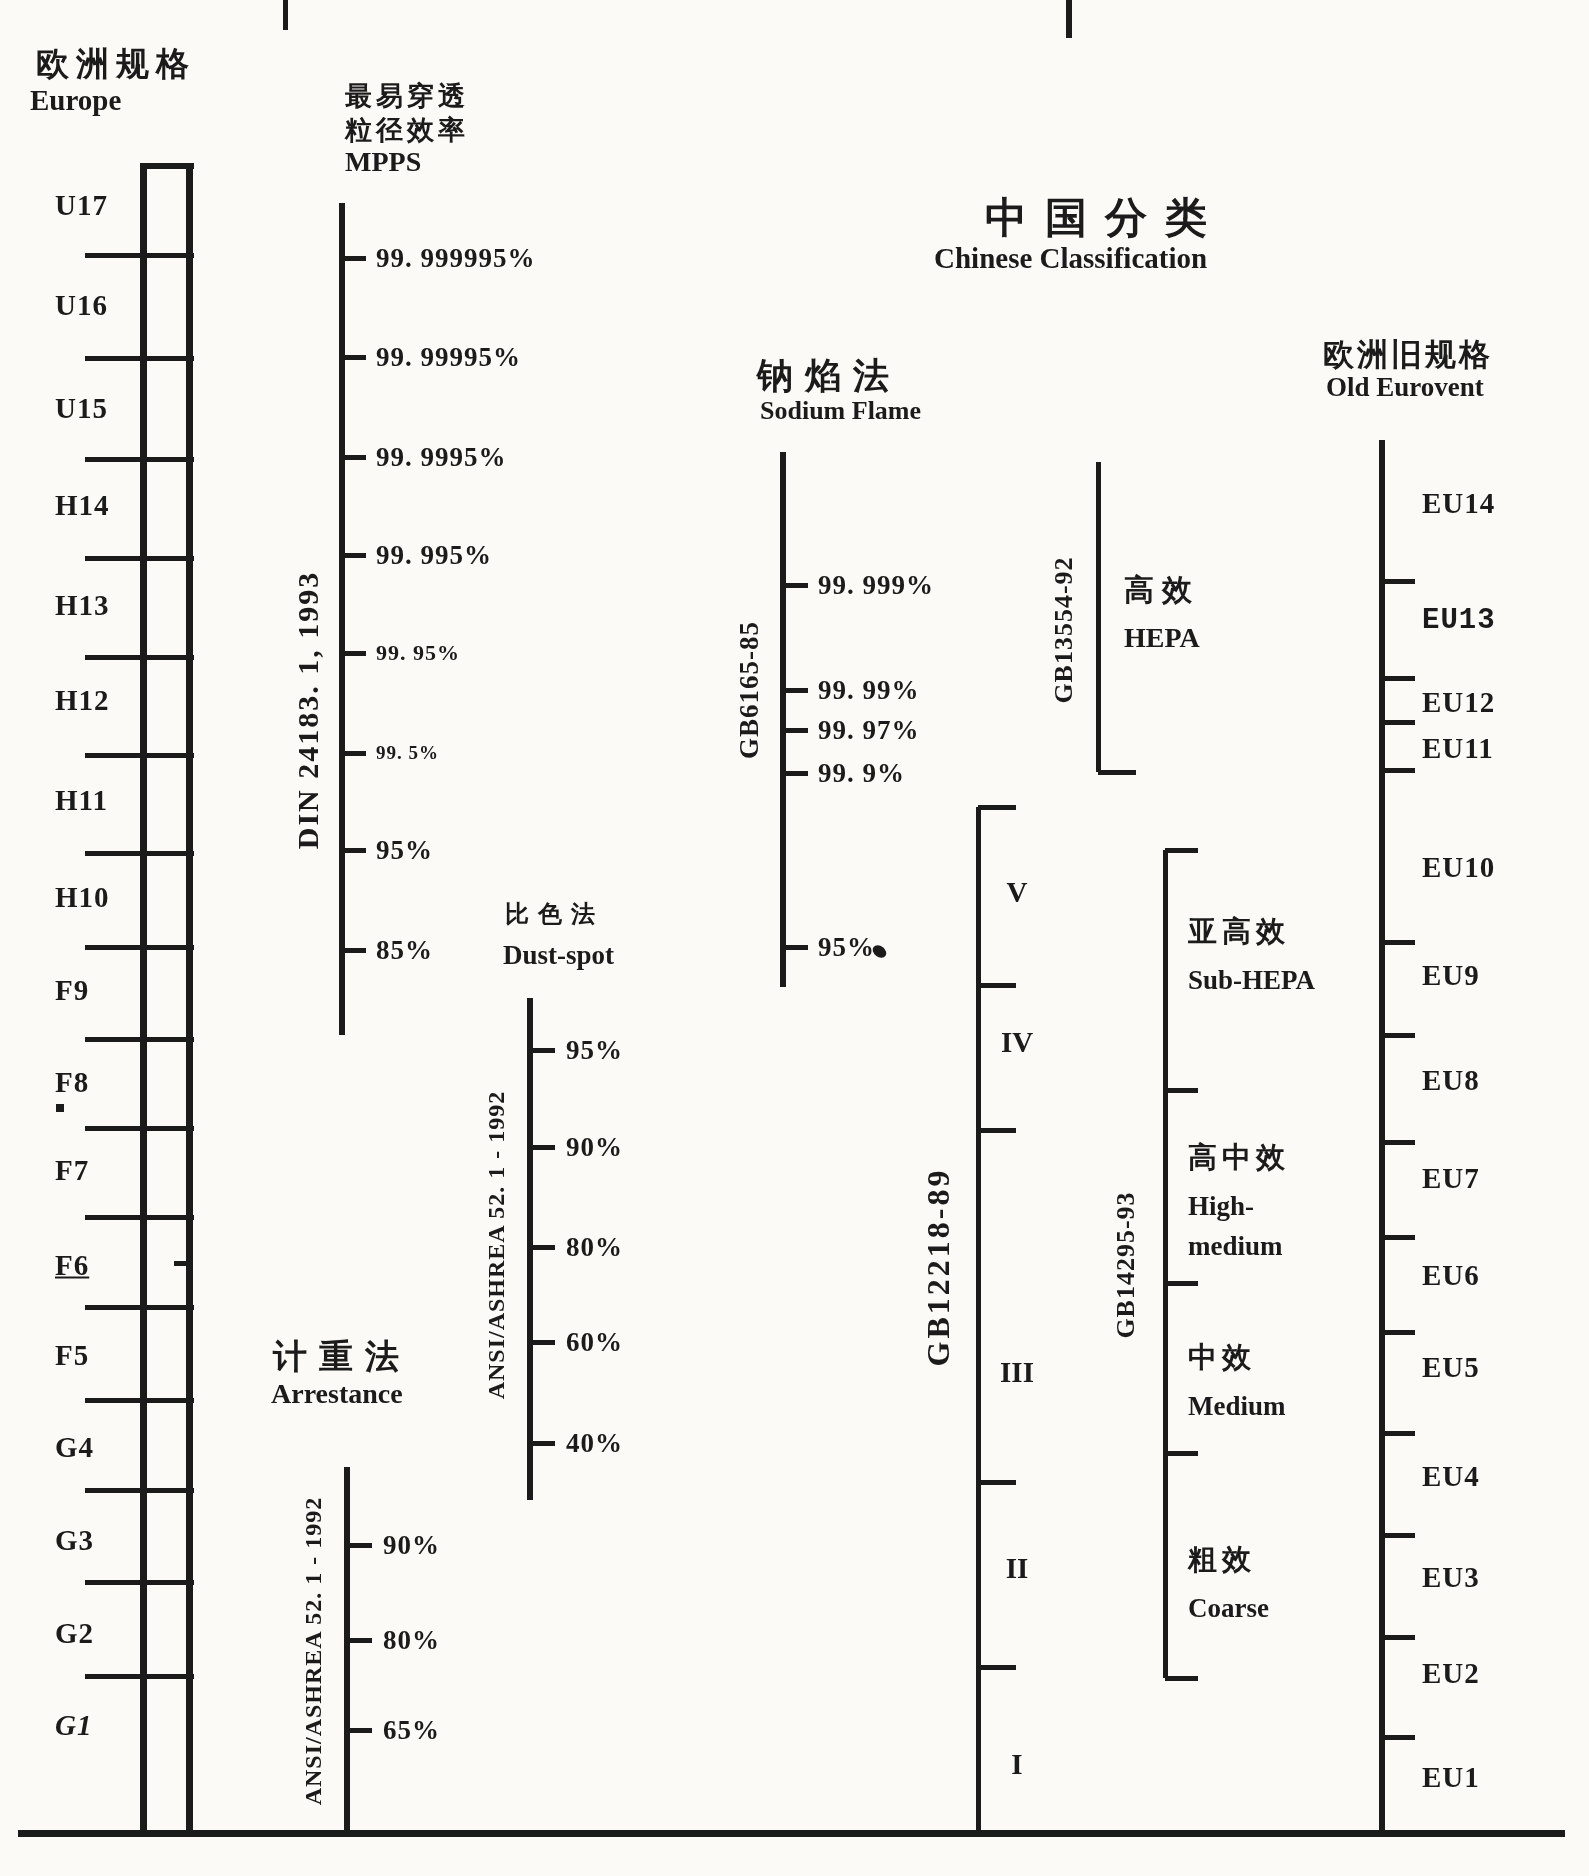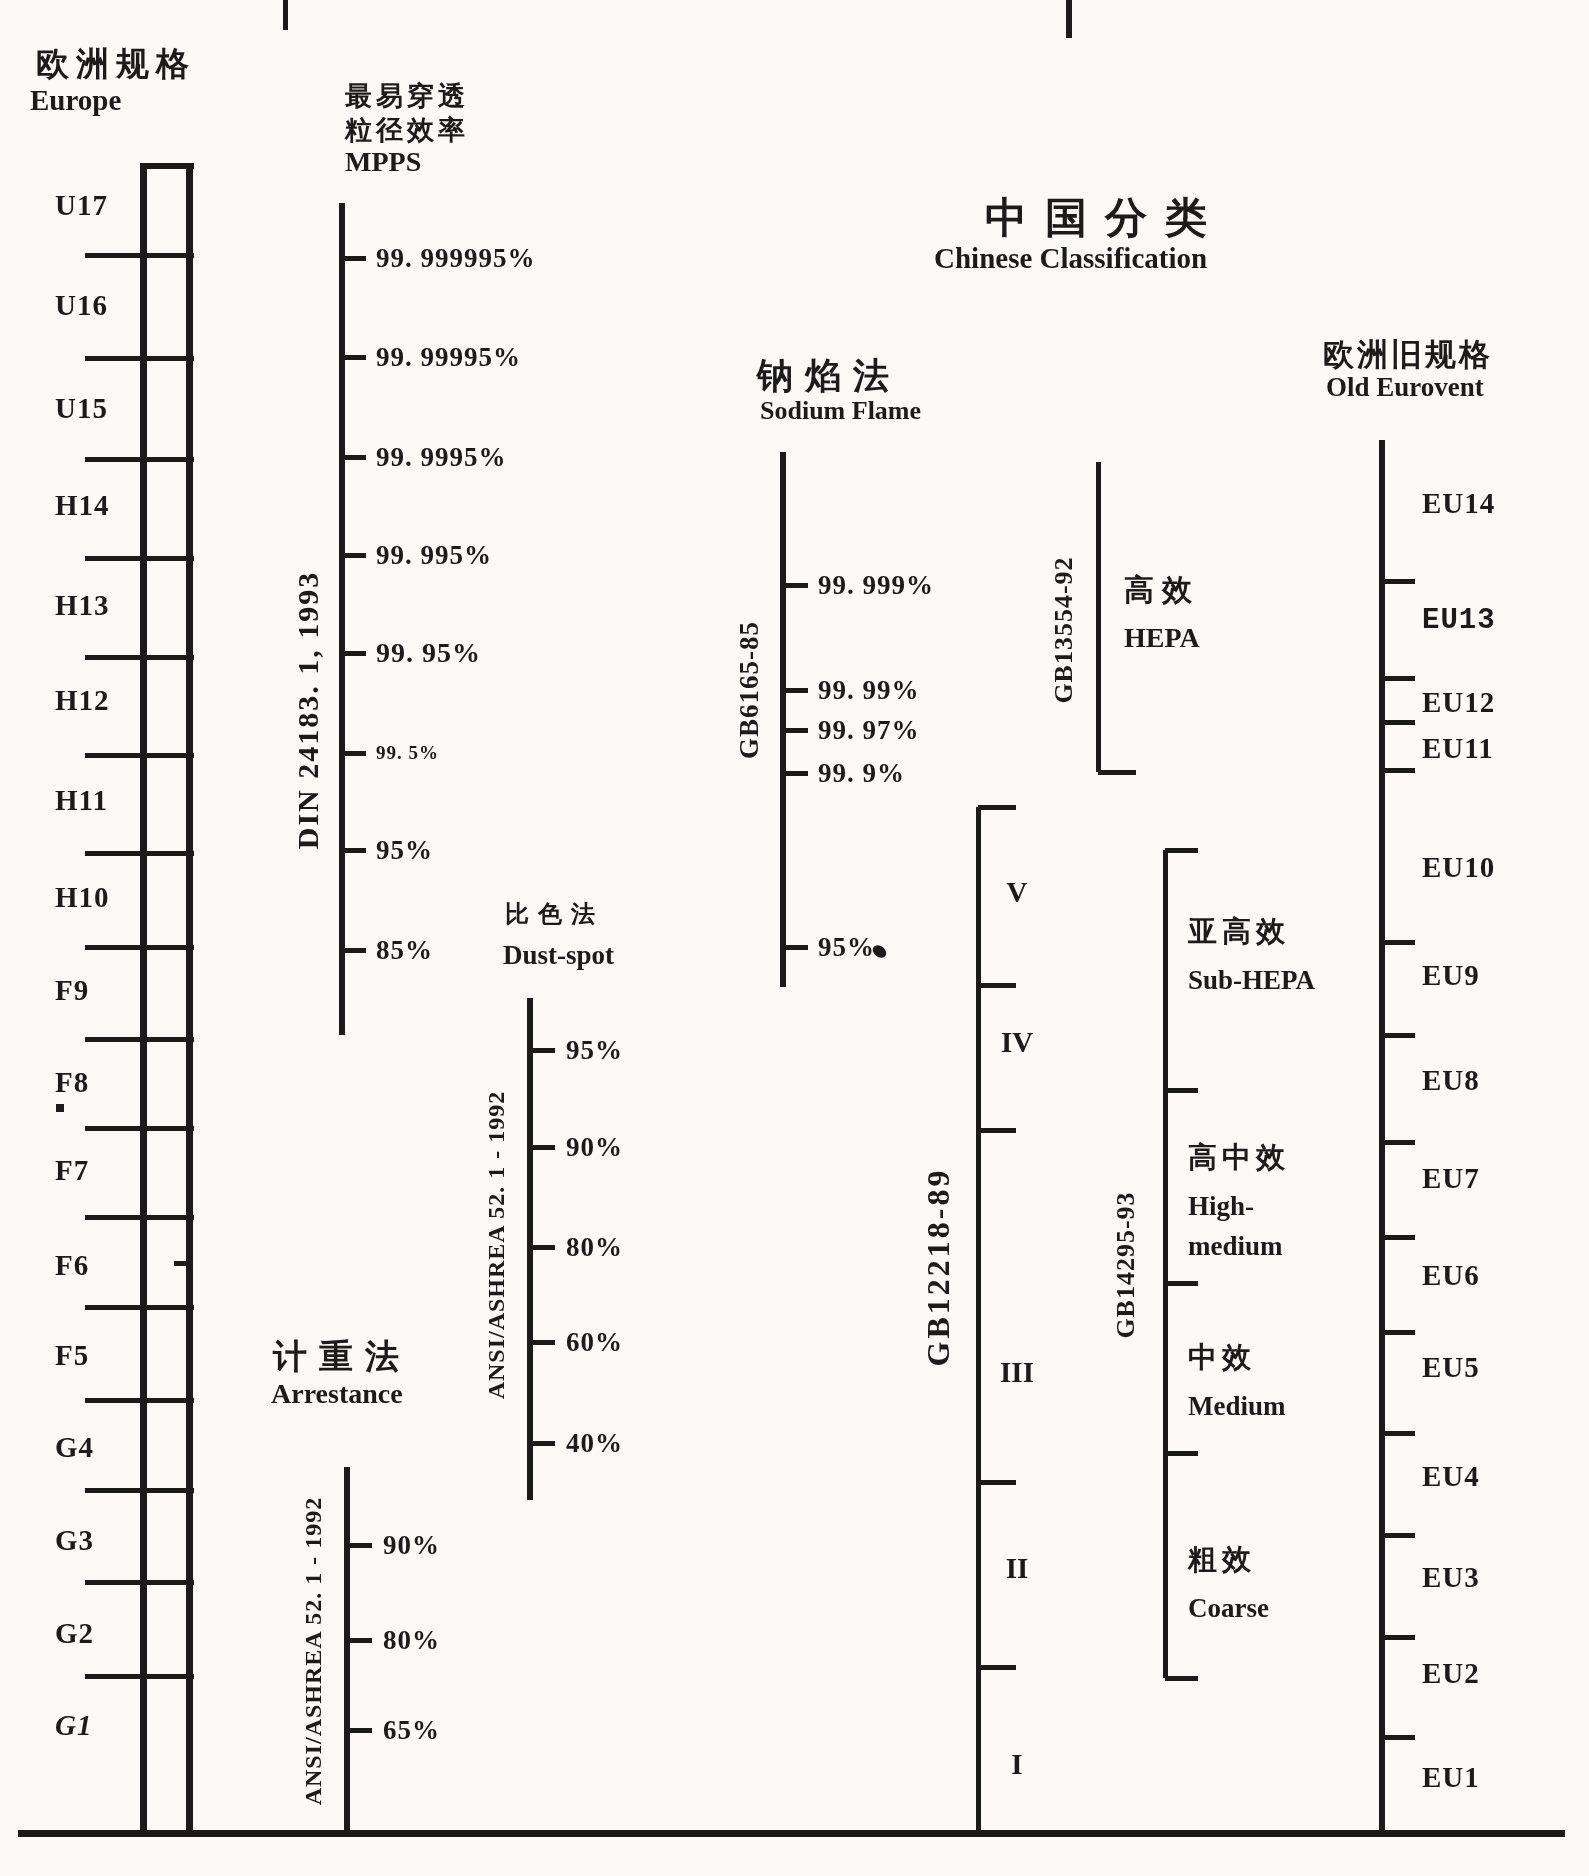"99. 95%" div.lbl { font-size: 28px -> 22px }
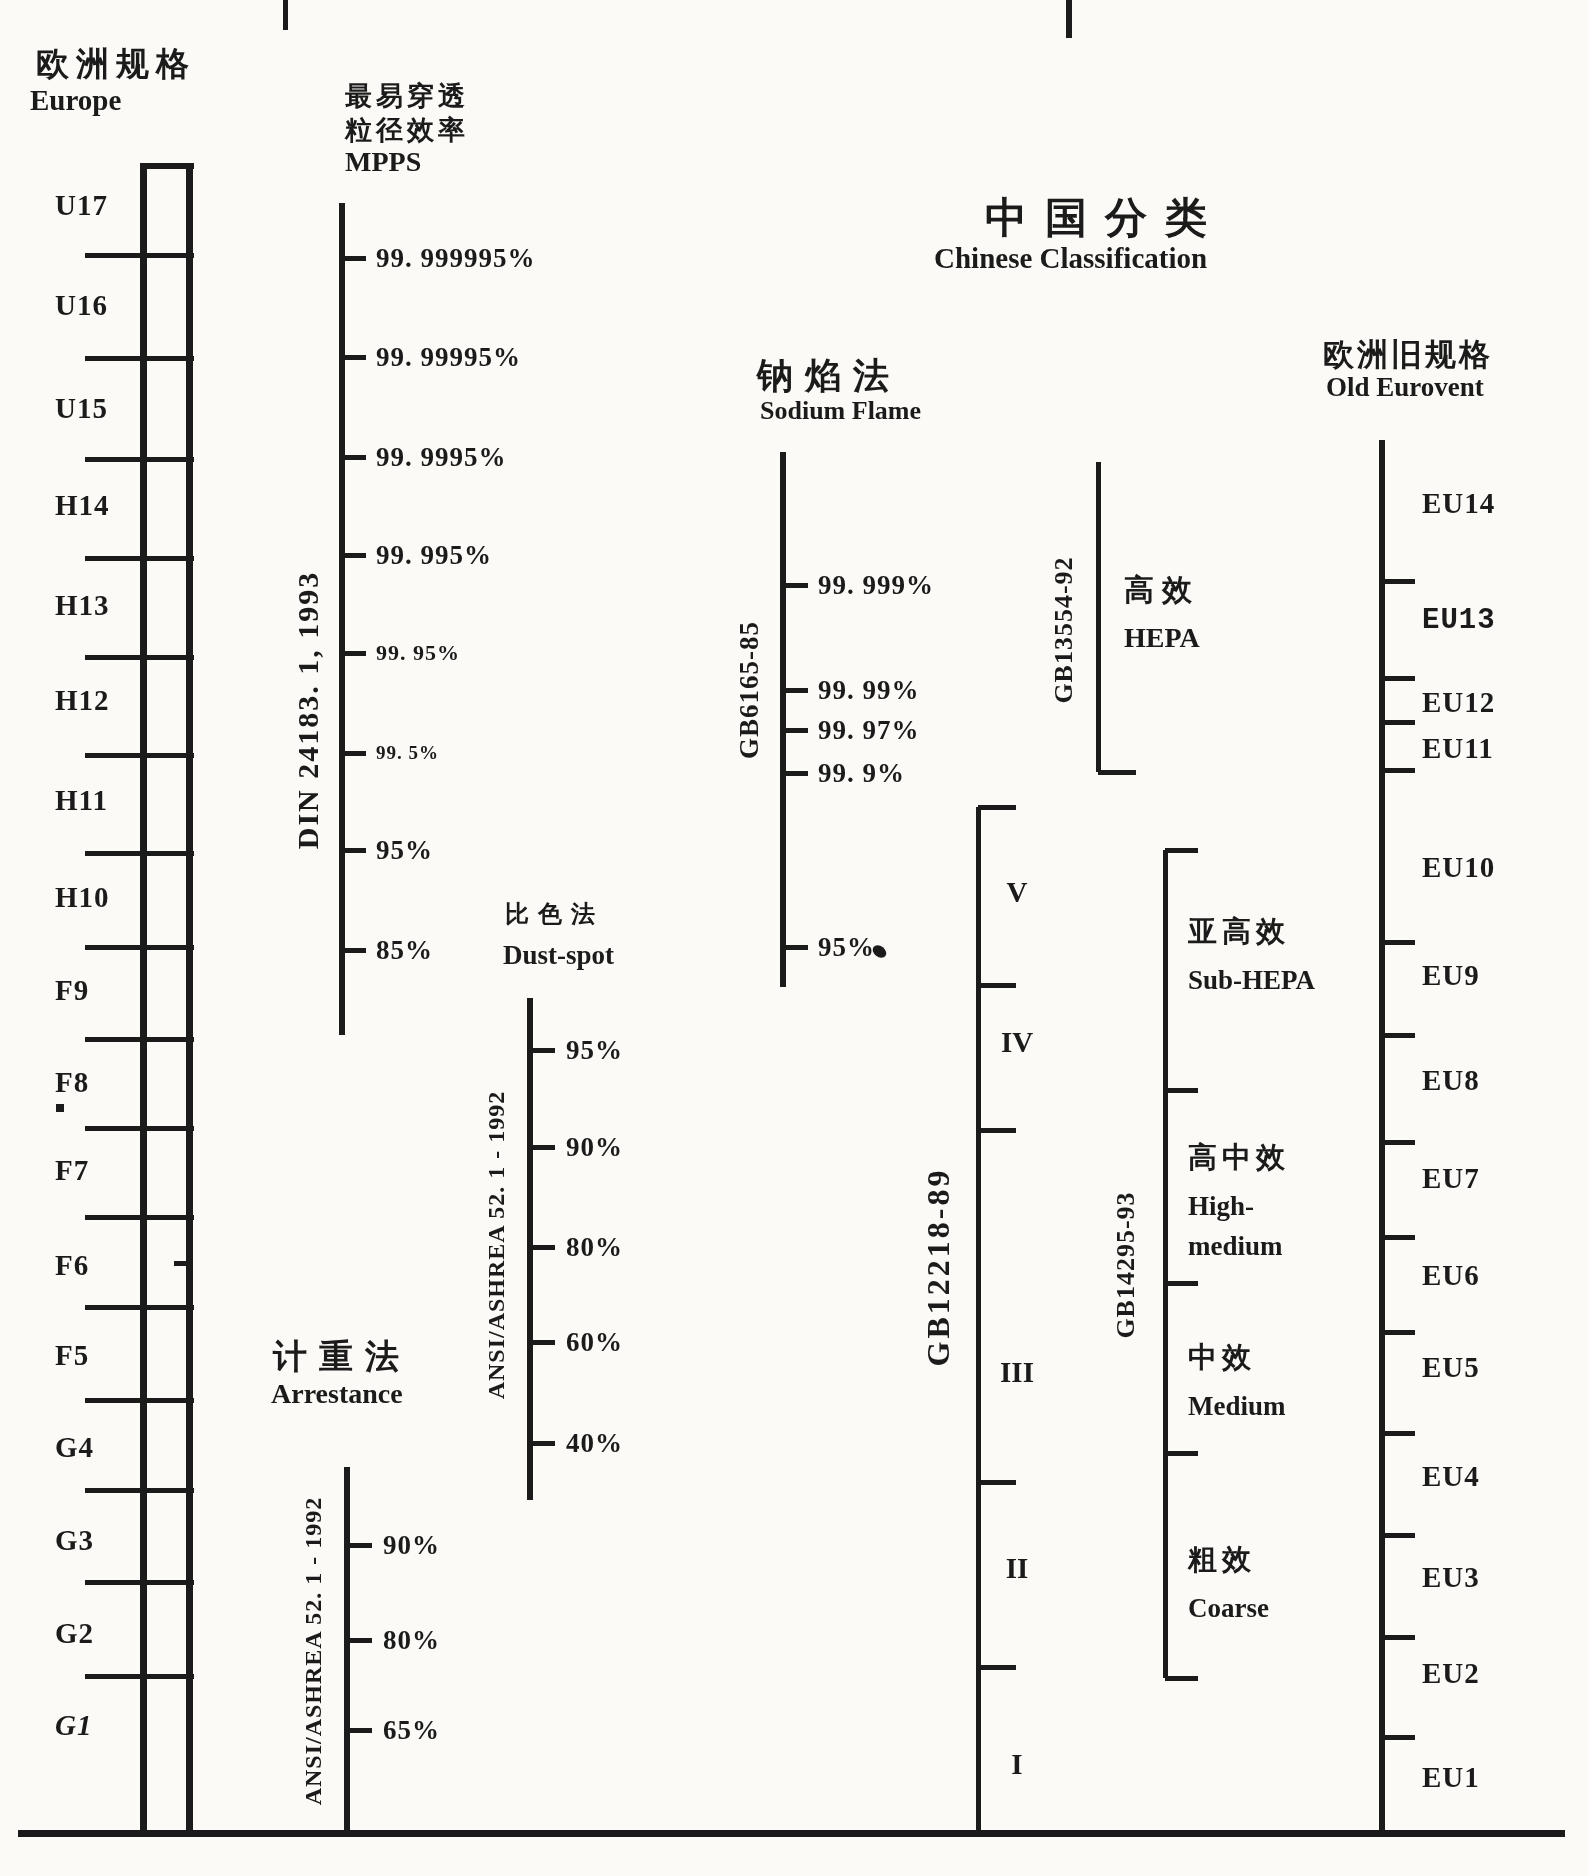"F6" div.lbl { text-decoration: none -> underline }
